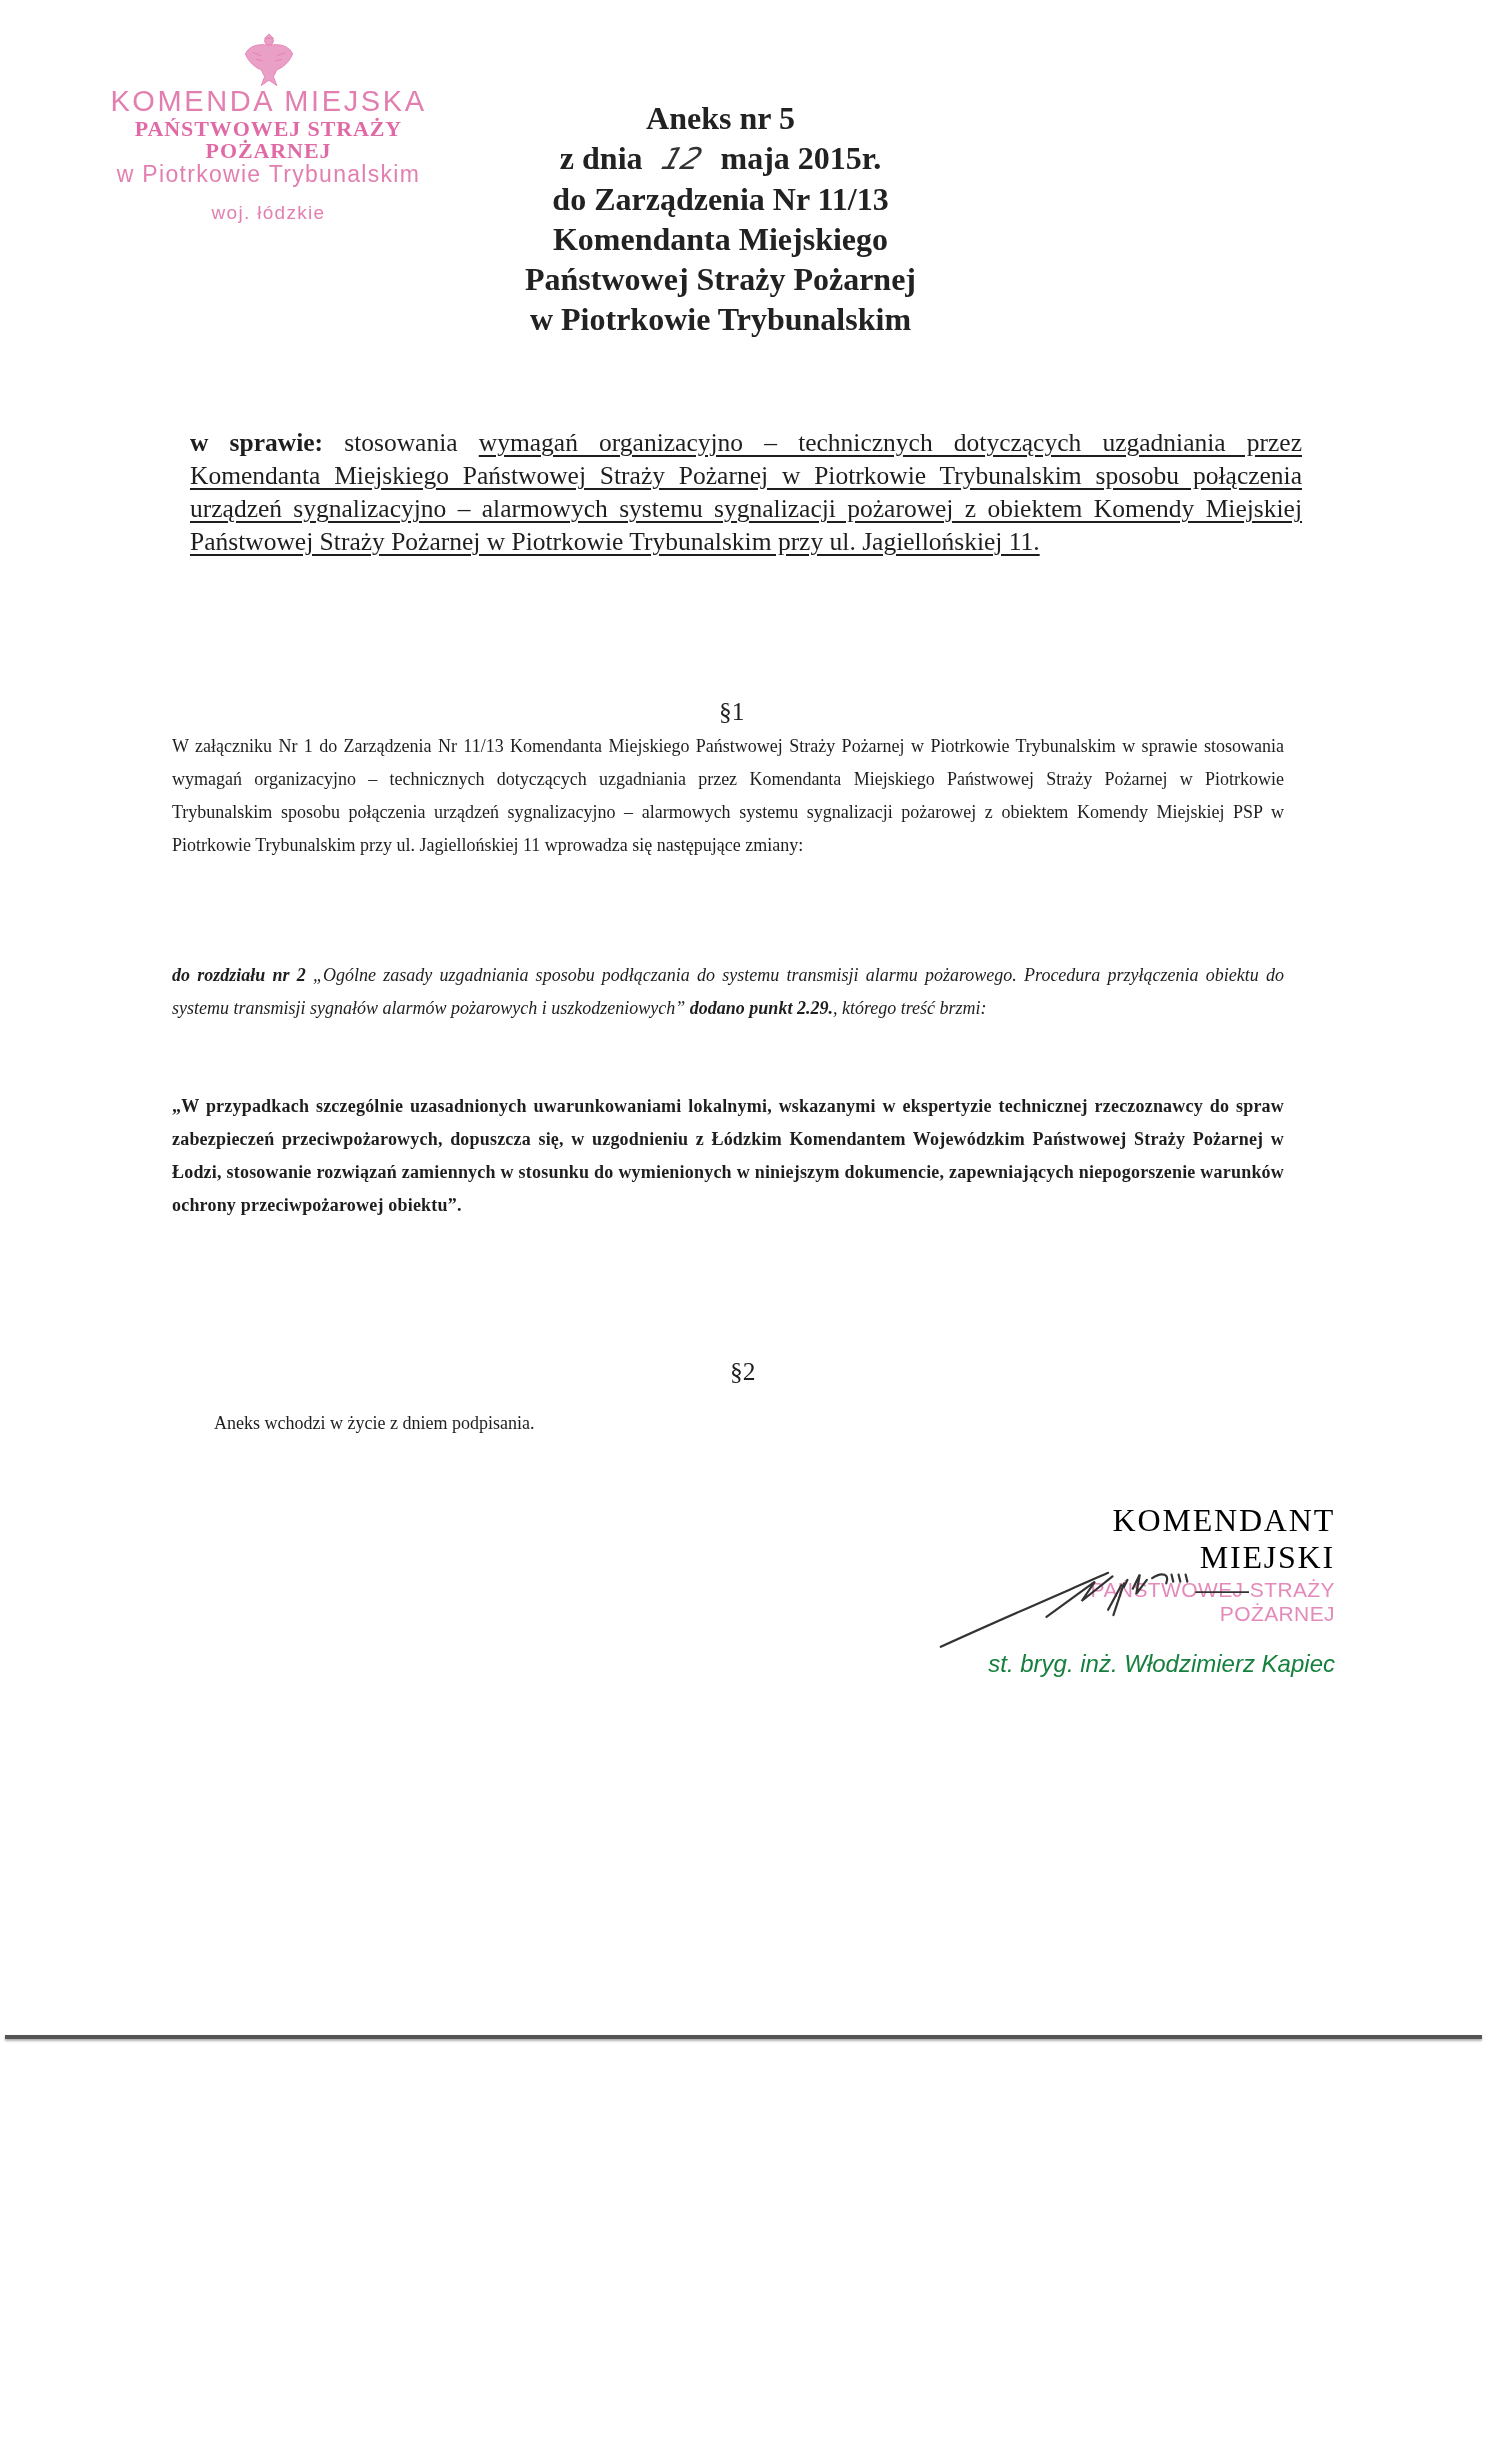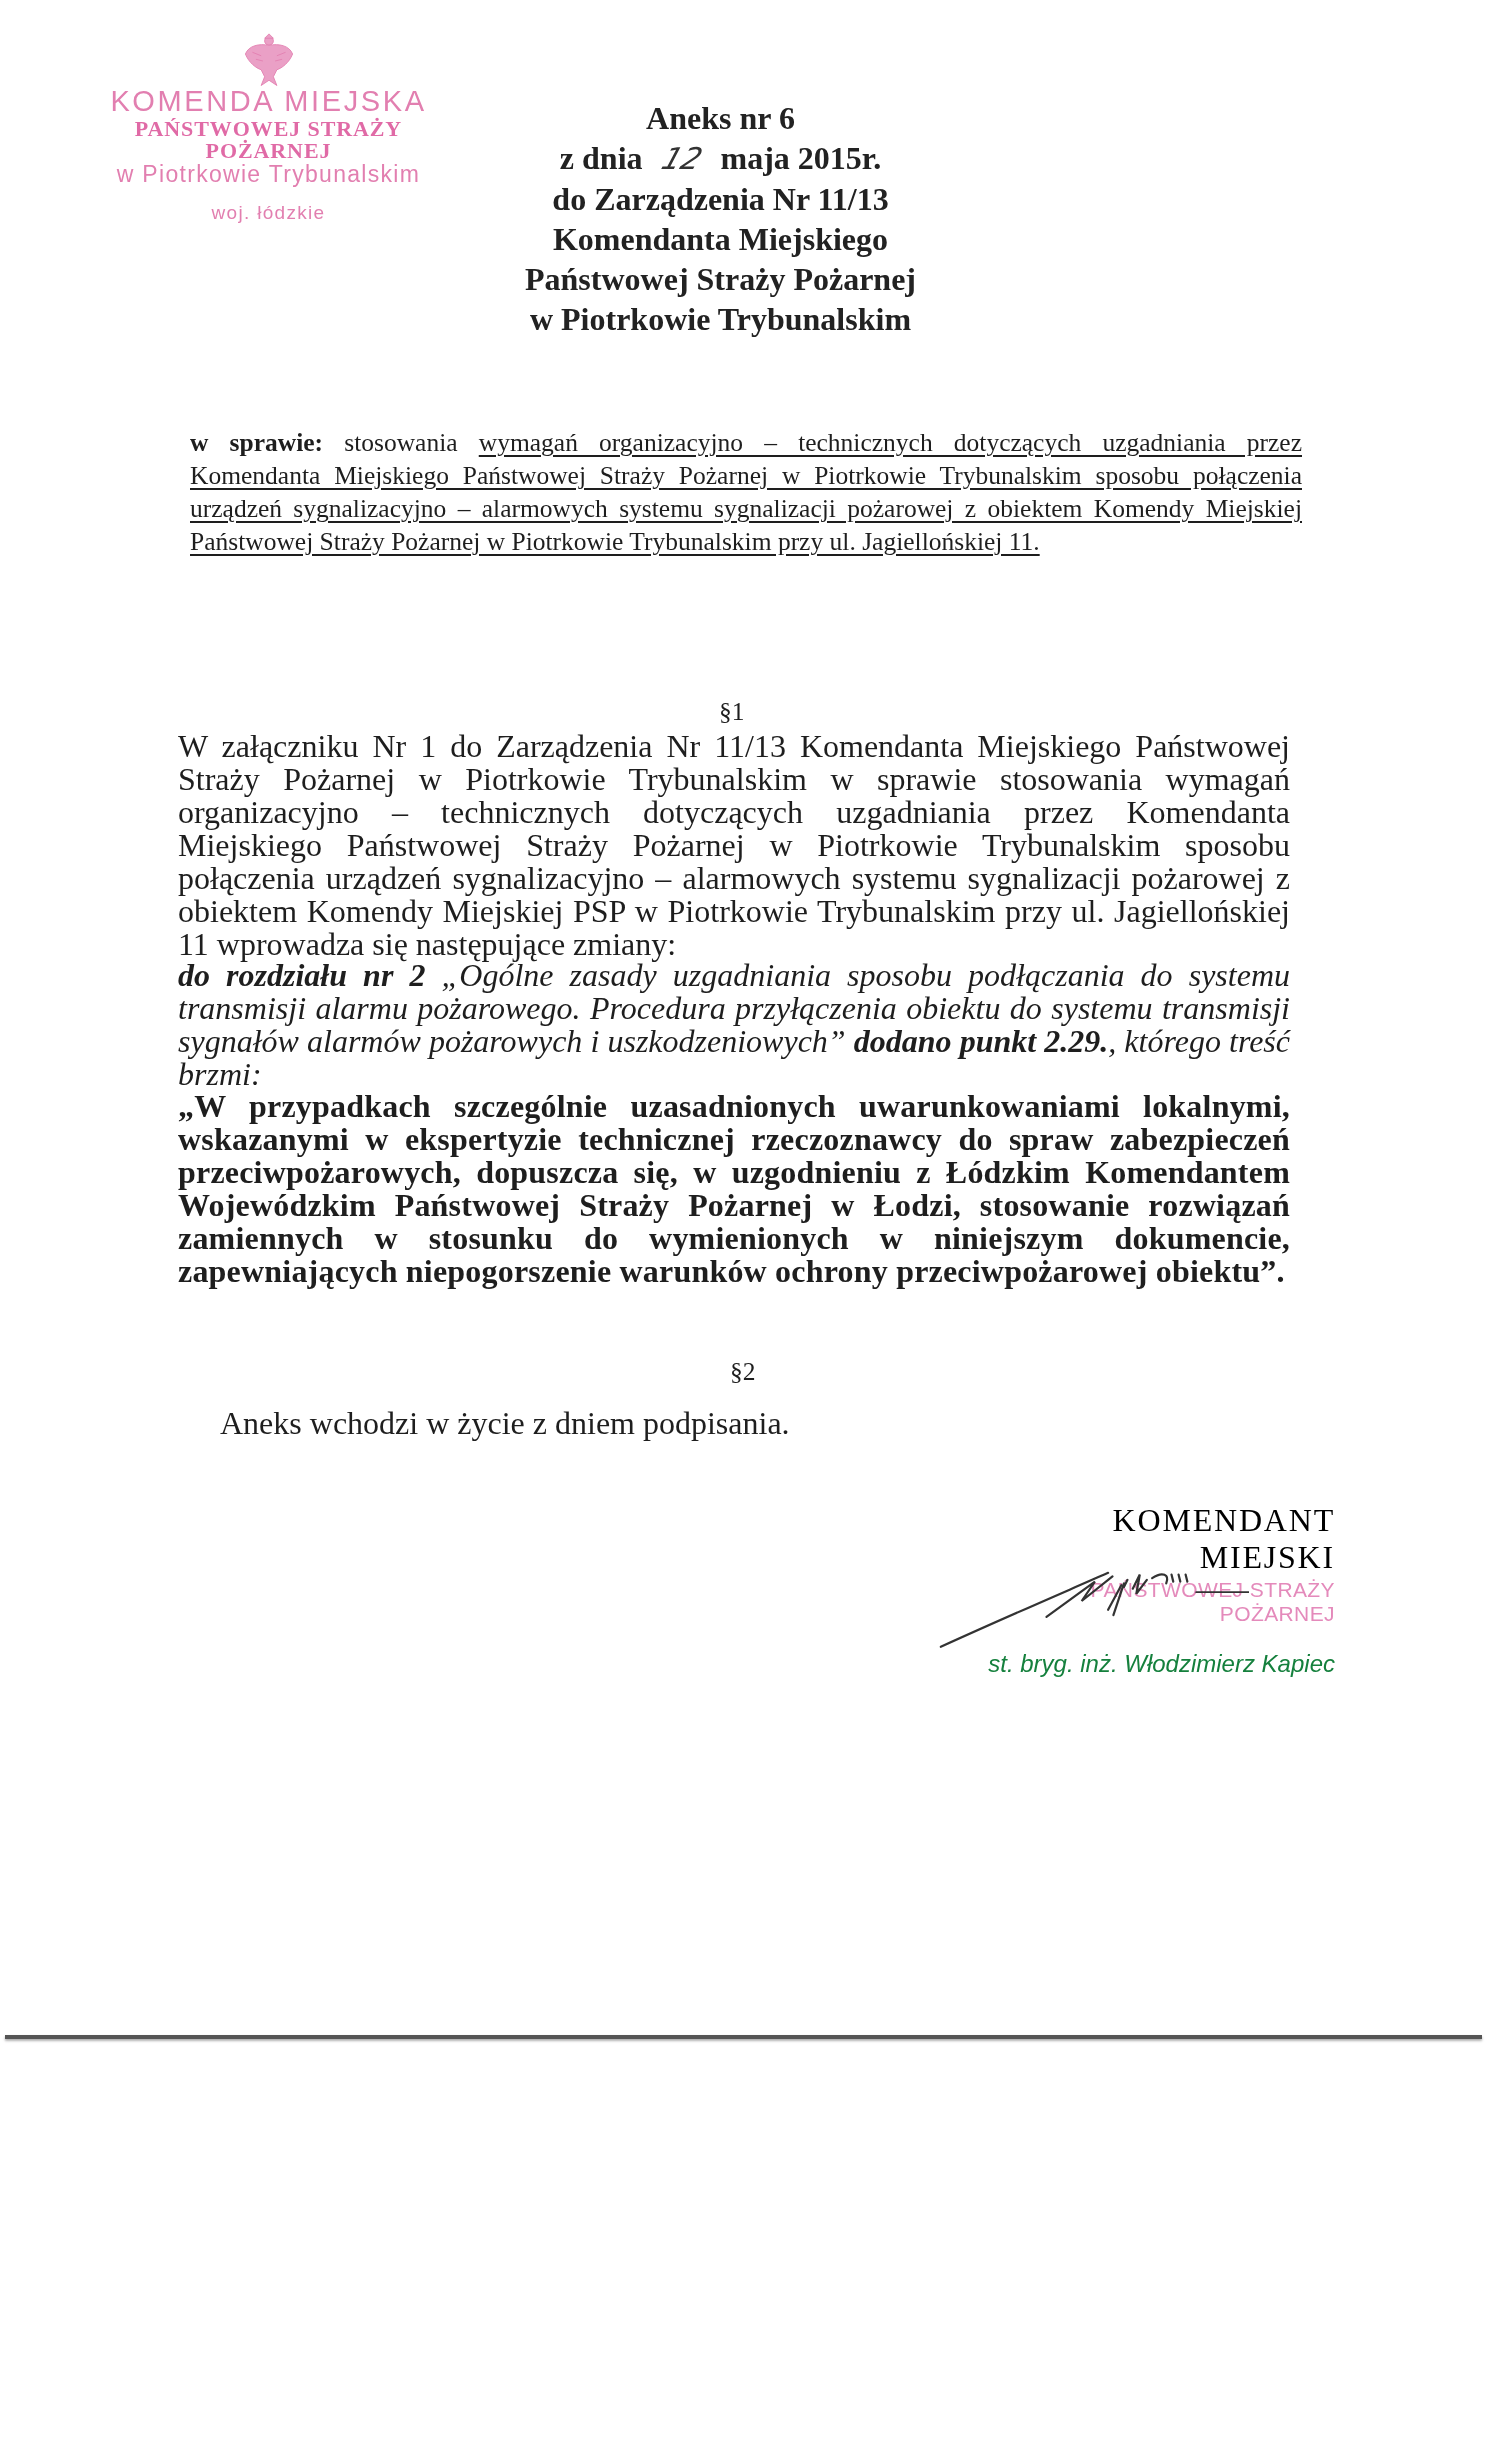"Aneks nr 6" div { text: 6 -> 5 }
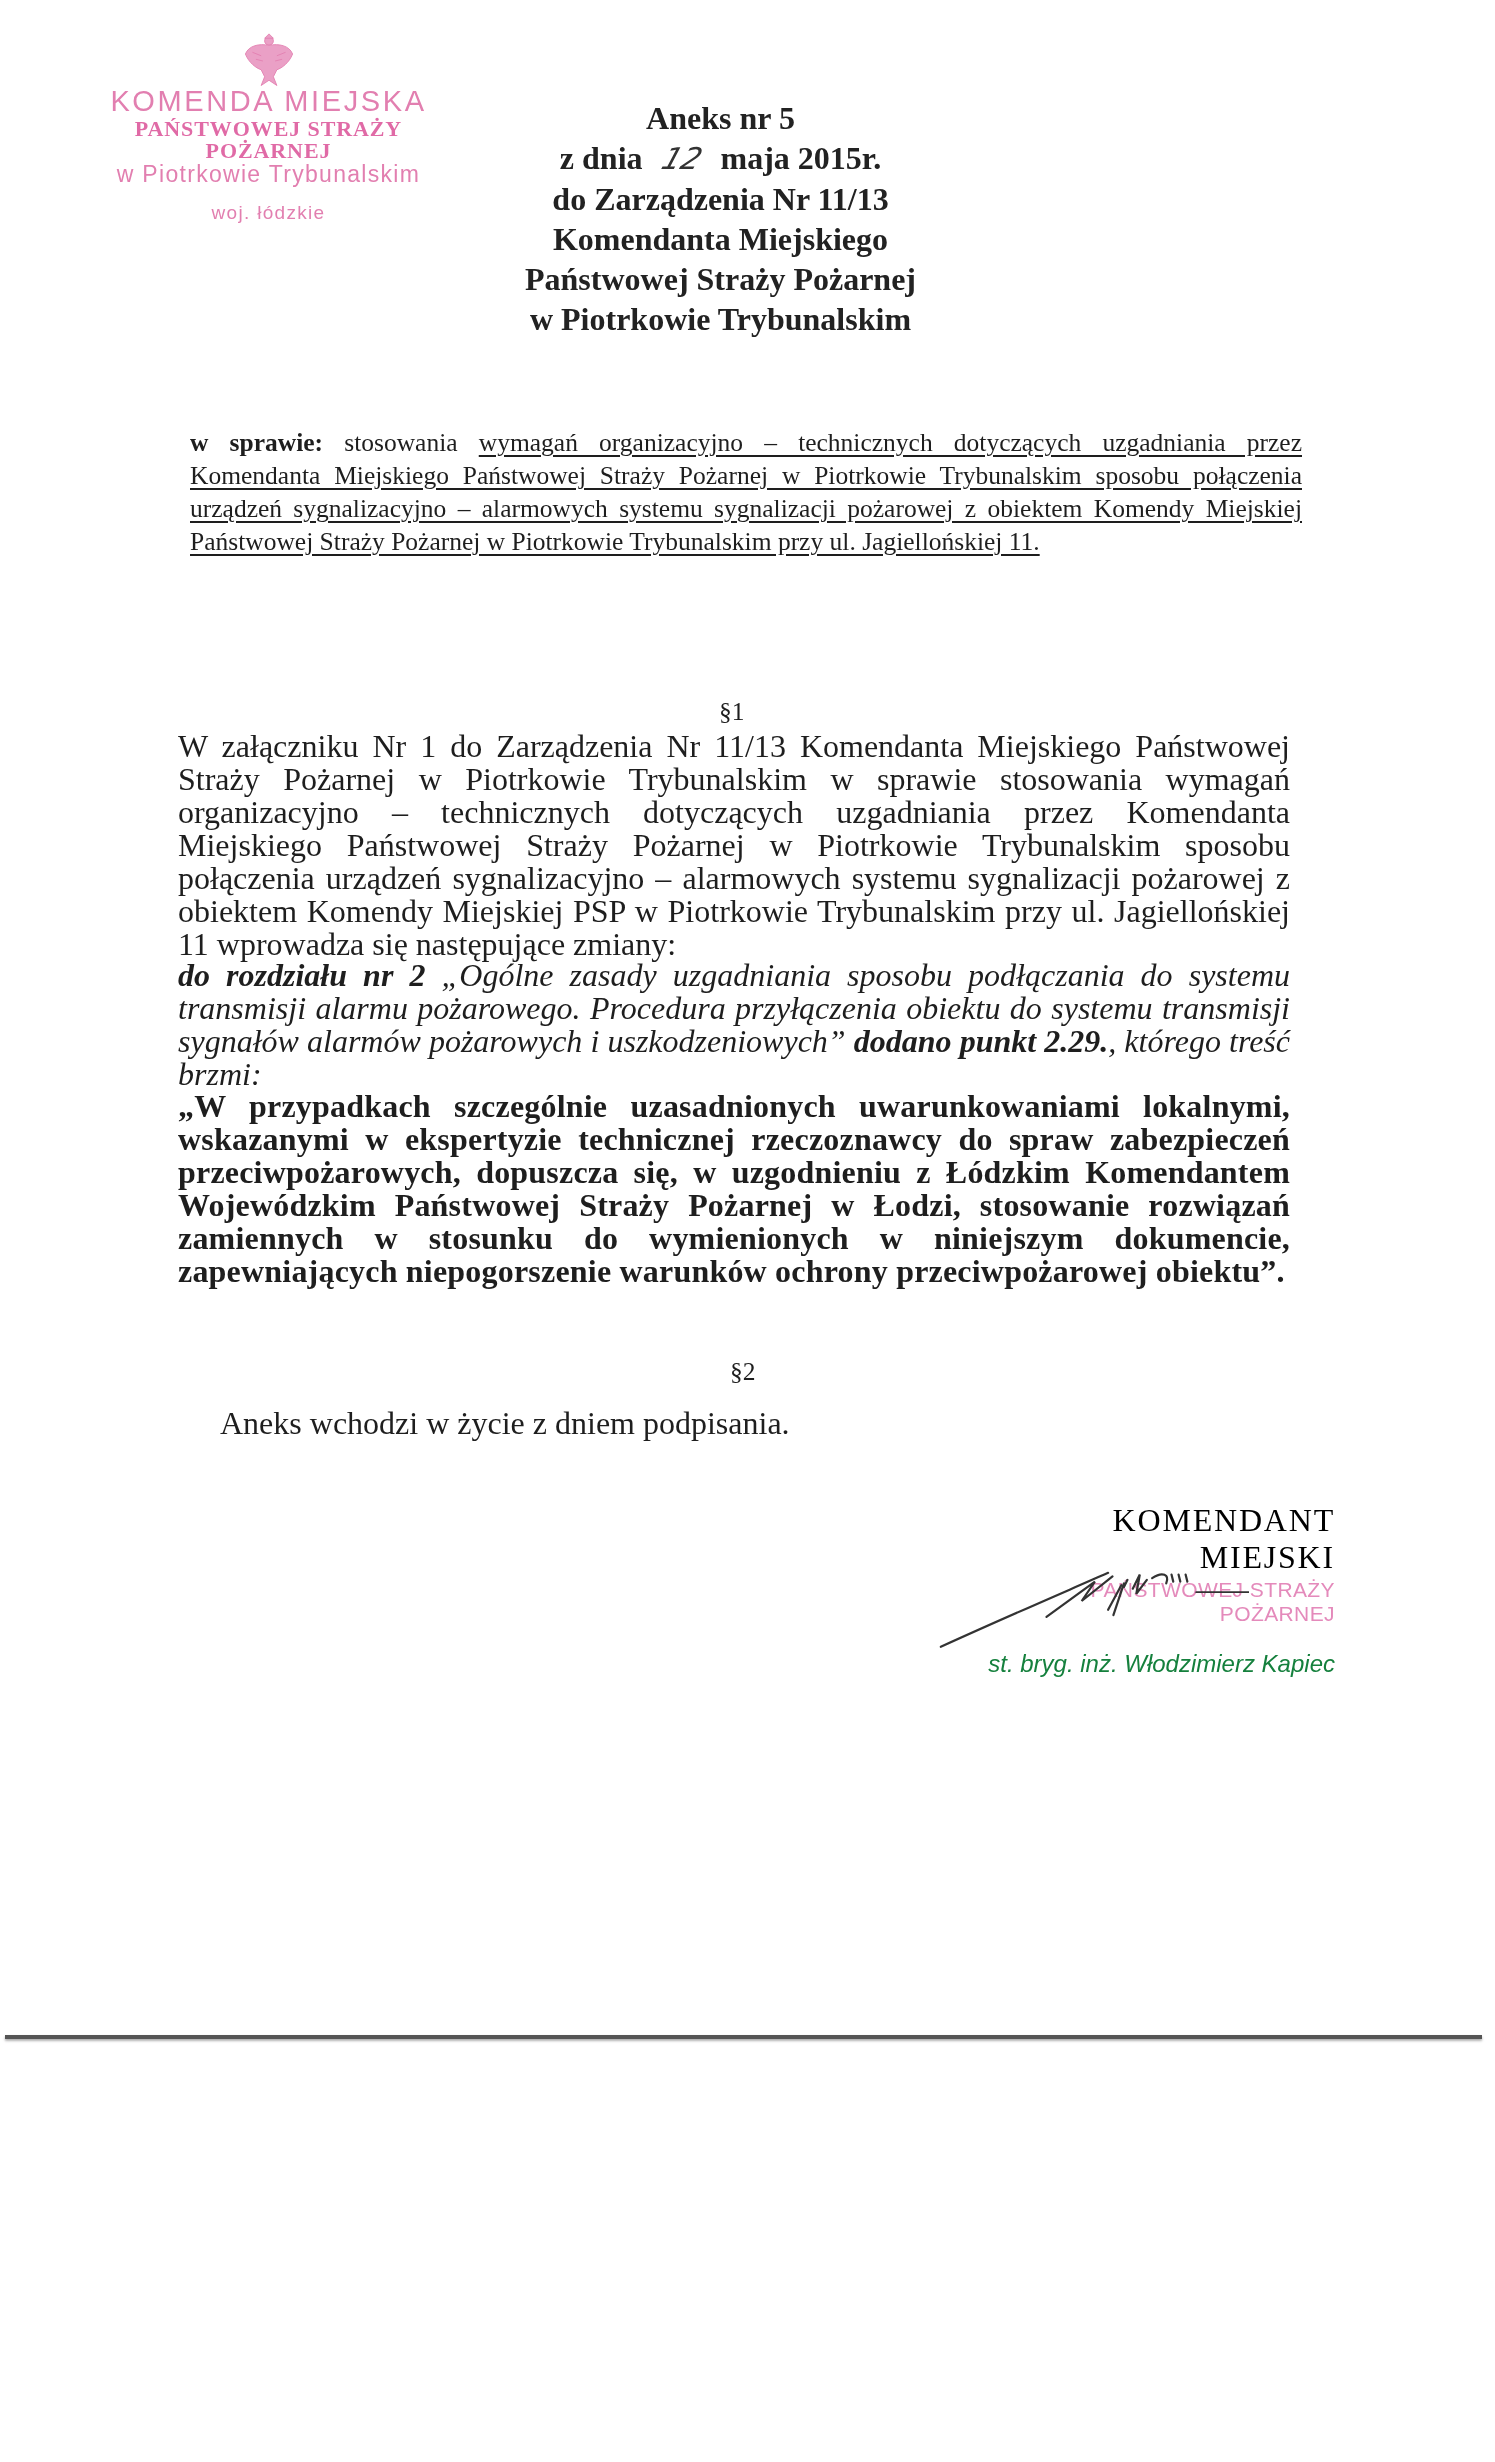"W załączniku Nr 1 do" .body-text { font-size: 32px -> 18px; left: 178px -> 172px }
